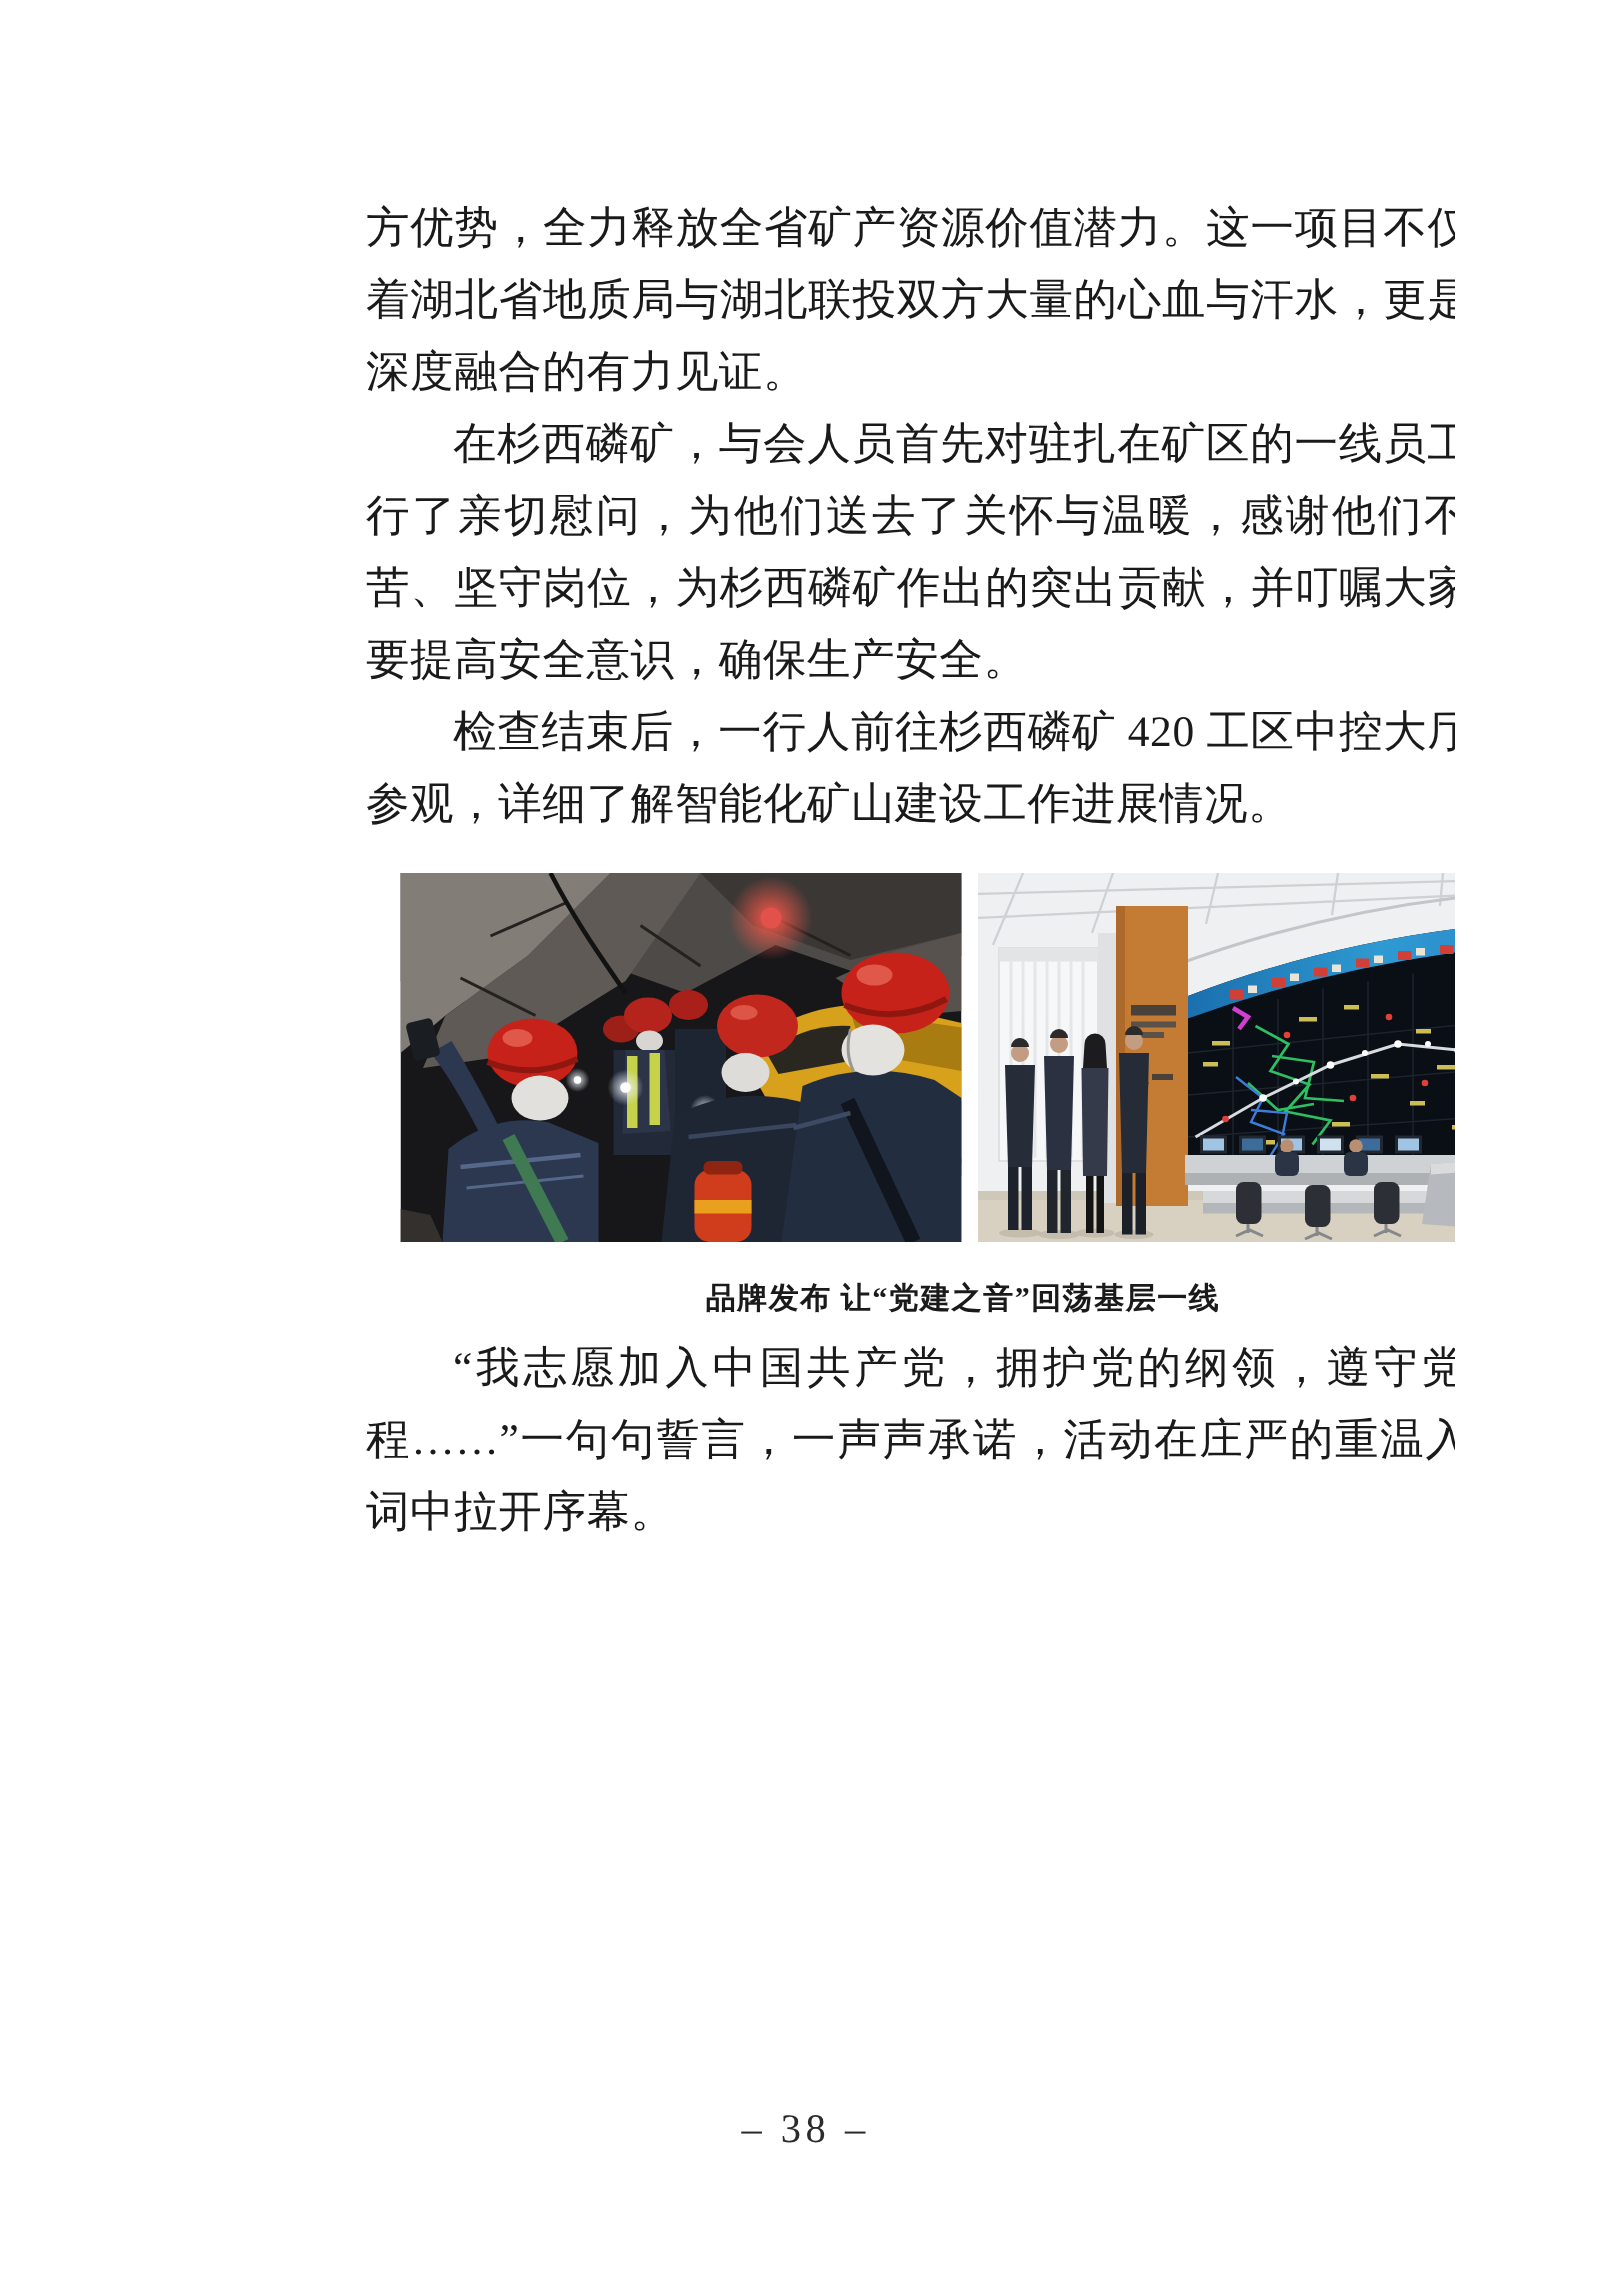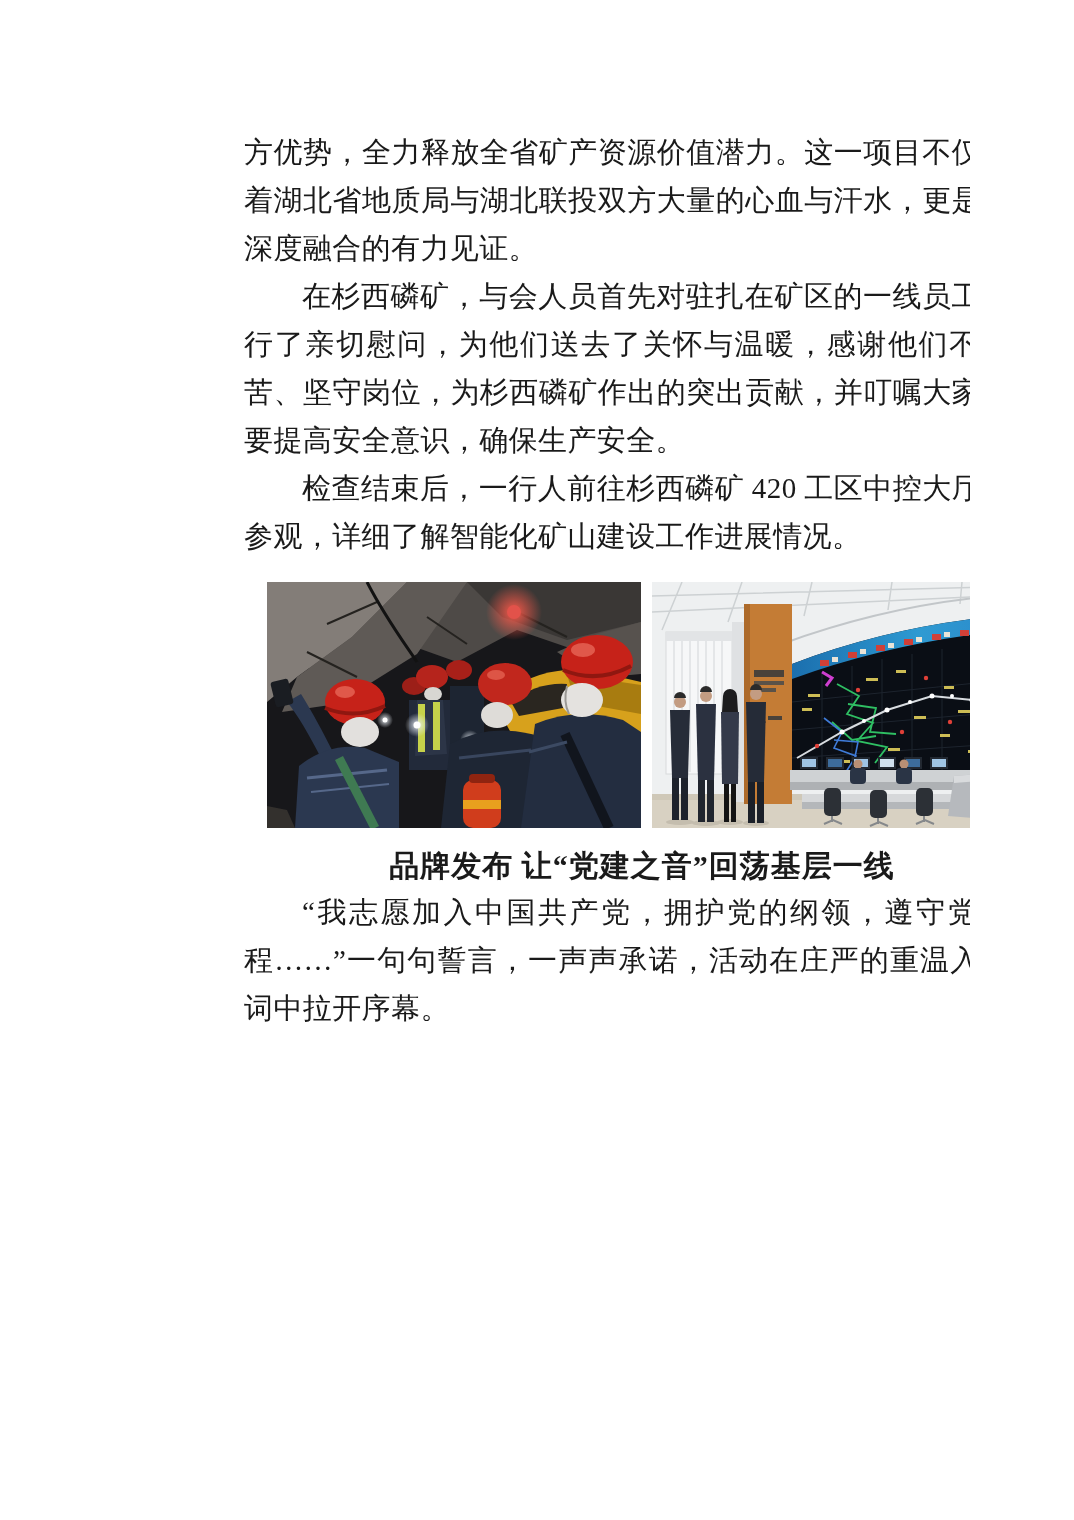"品牌发布 让“党建之音”回荡基层一线" .caption { font-size: 30px -> 20px }
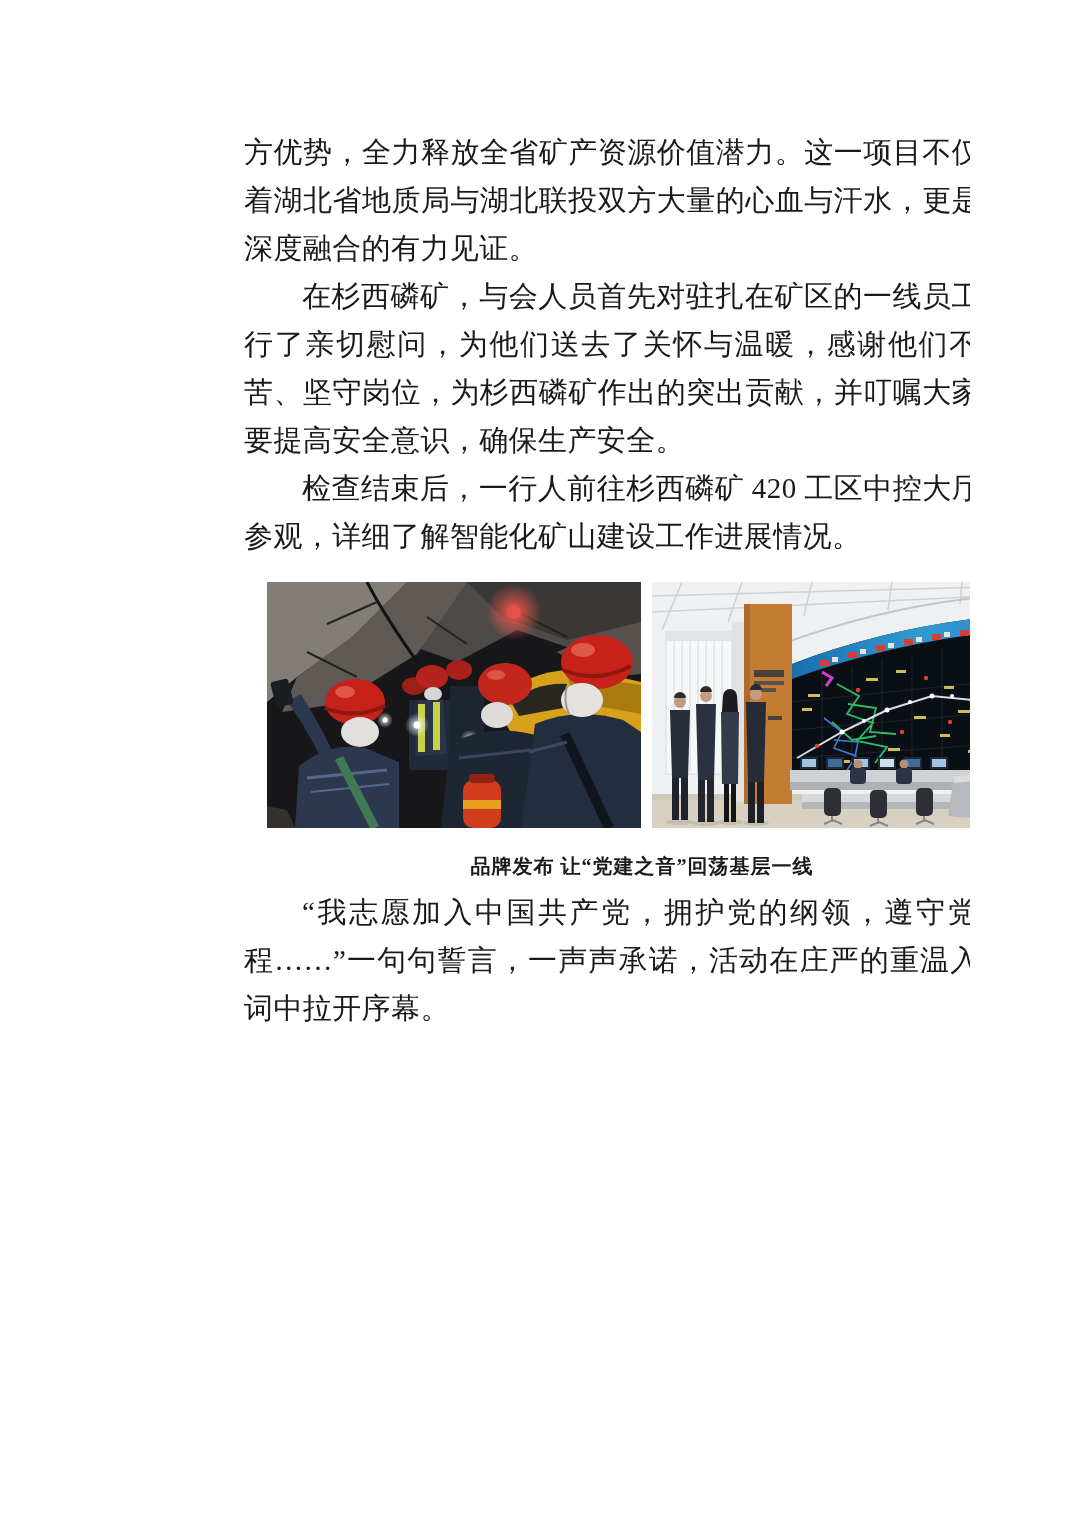"– 38 –" div.pageno { html: none -> <div>– 38 –</div> }
